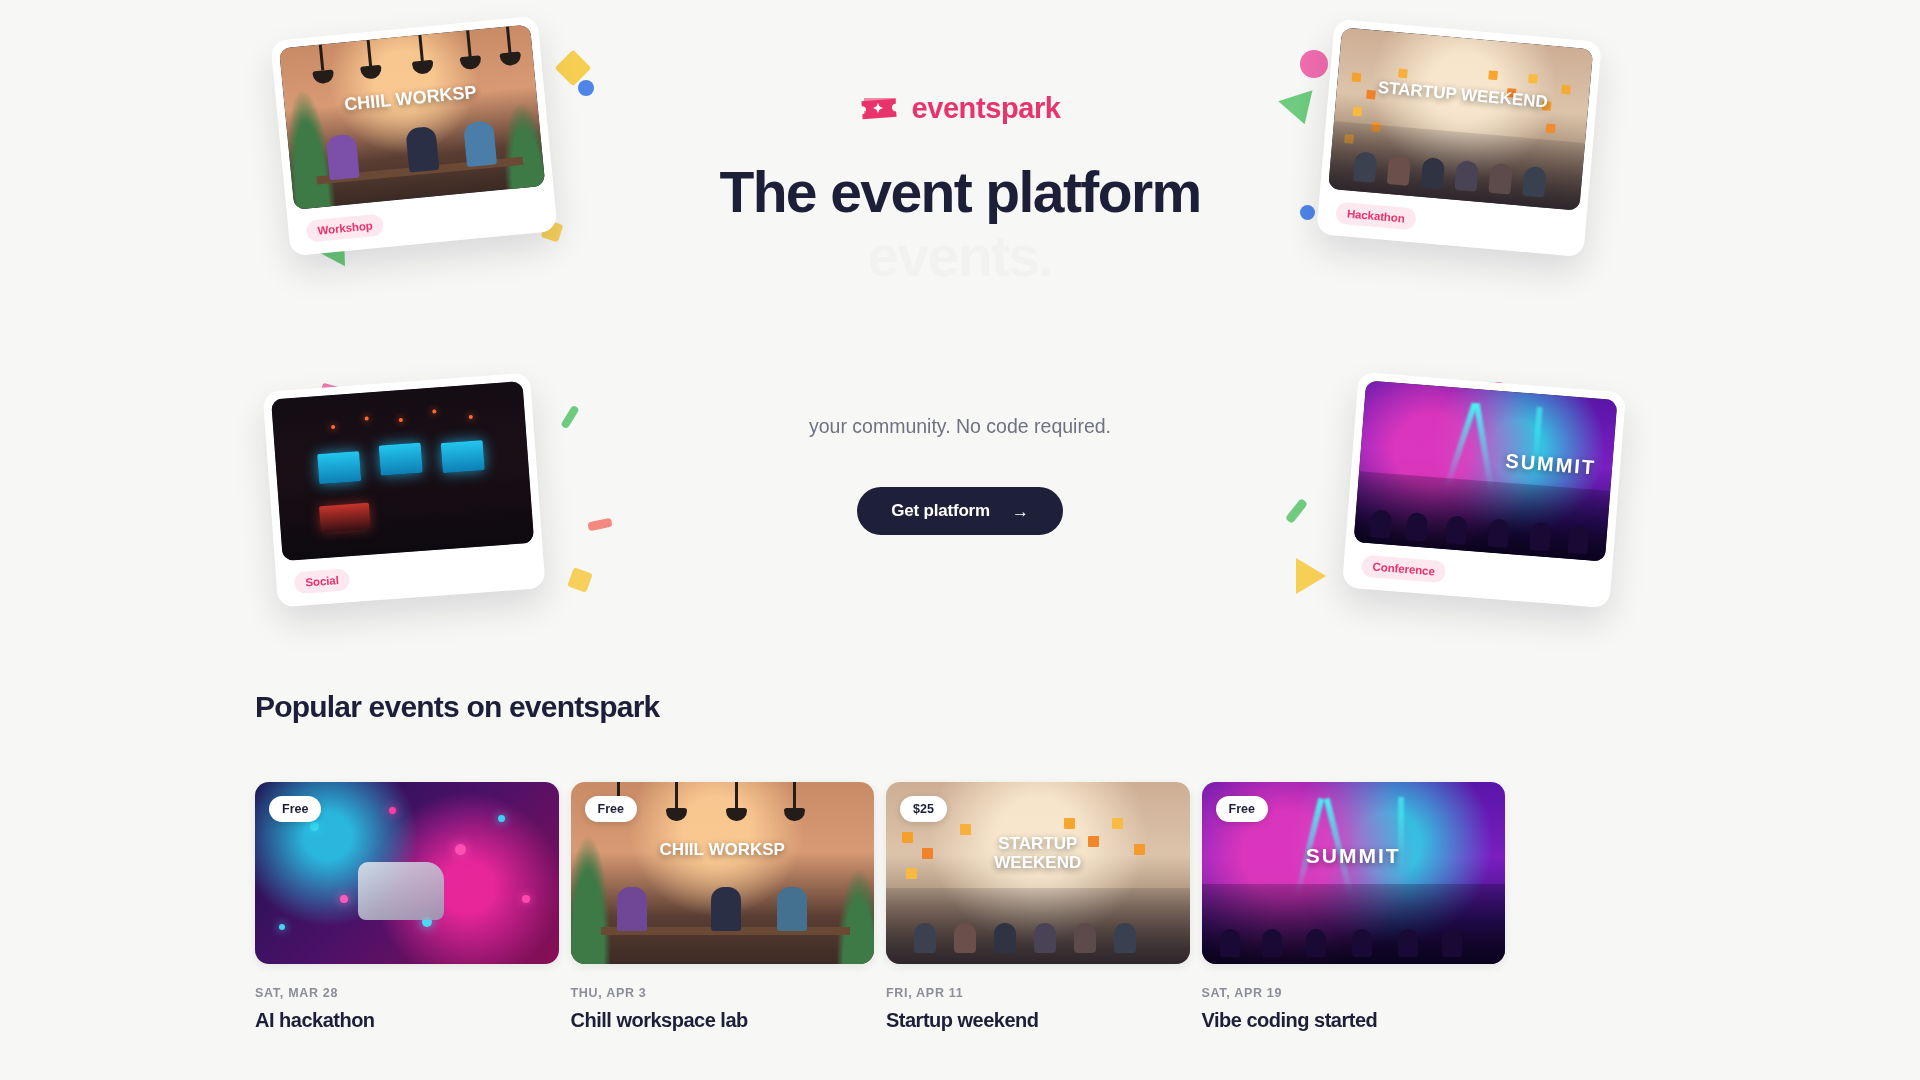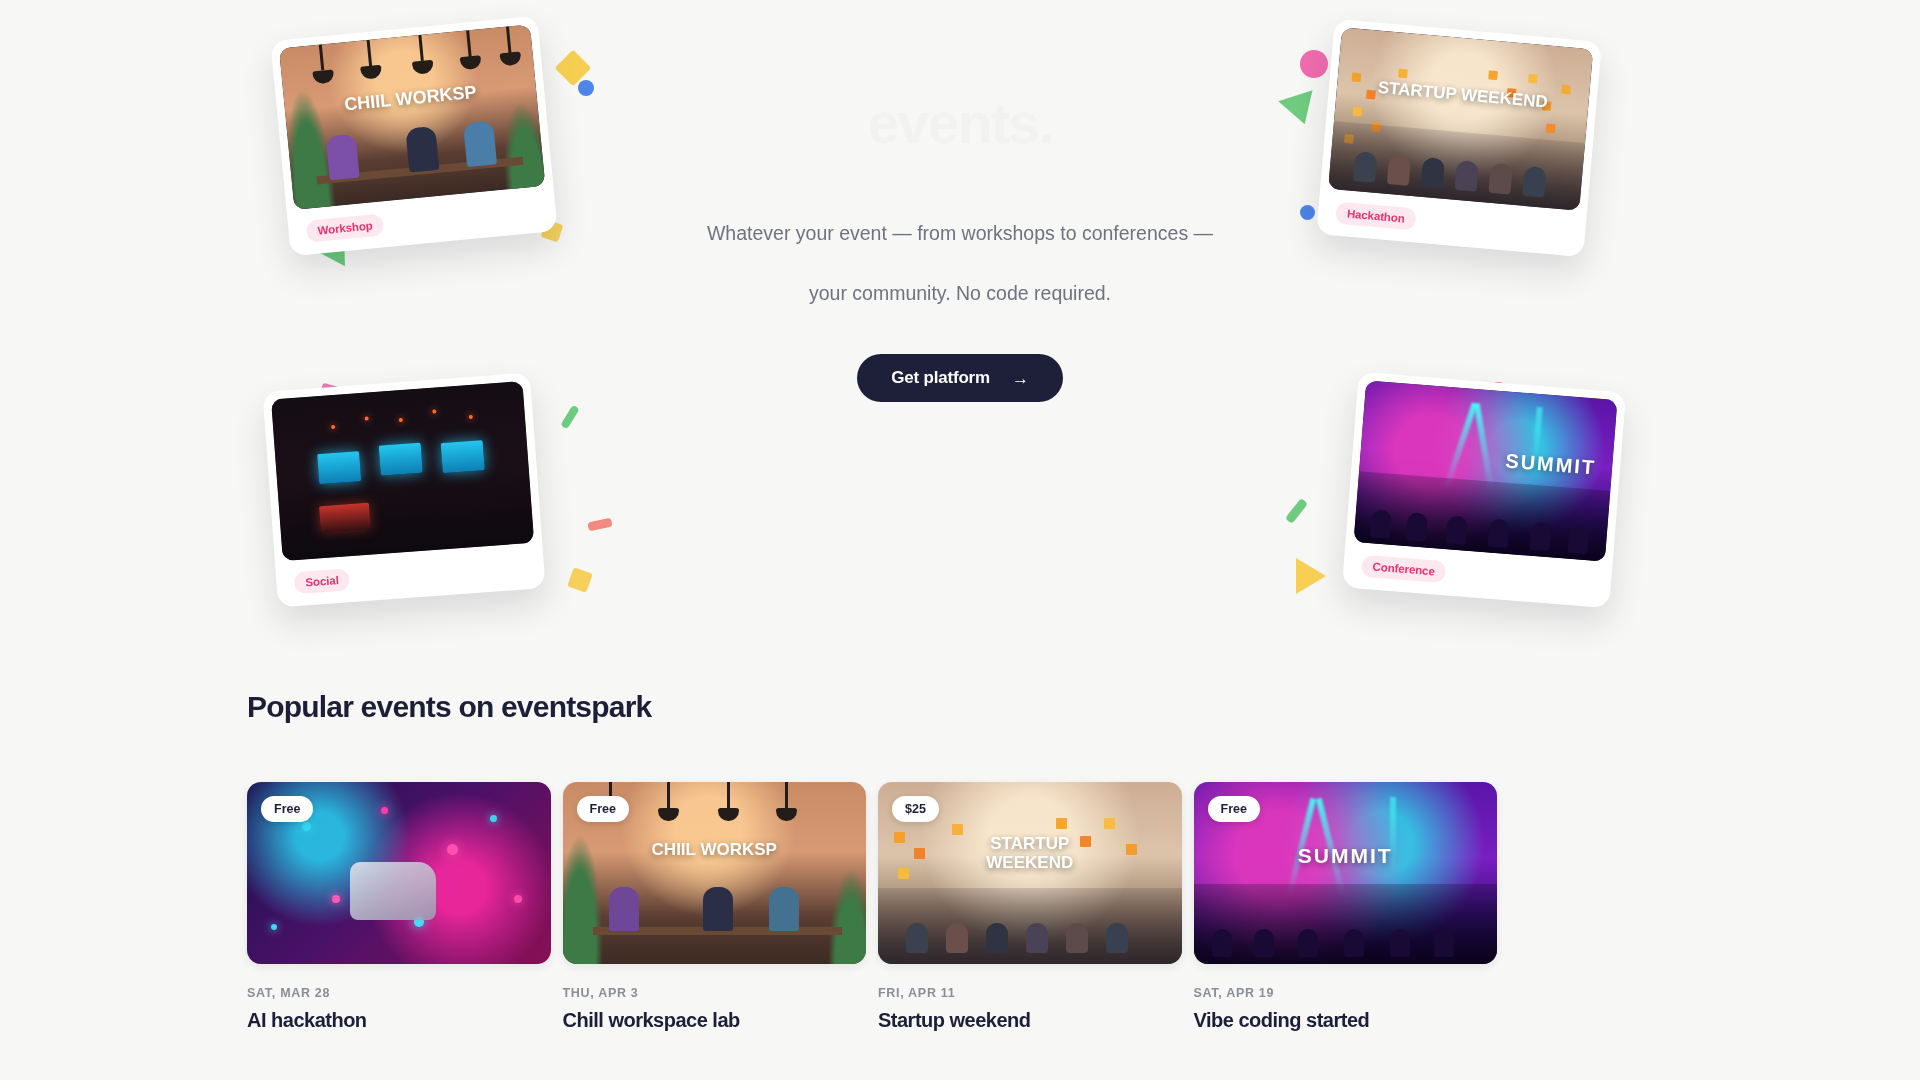"eventspark" div.logo-row { html: none -> <div> <span> <svg> <path></path> <path></path> <path></path> </svg> </span> <span>eventspark</span> </div> }
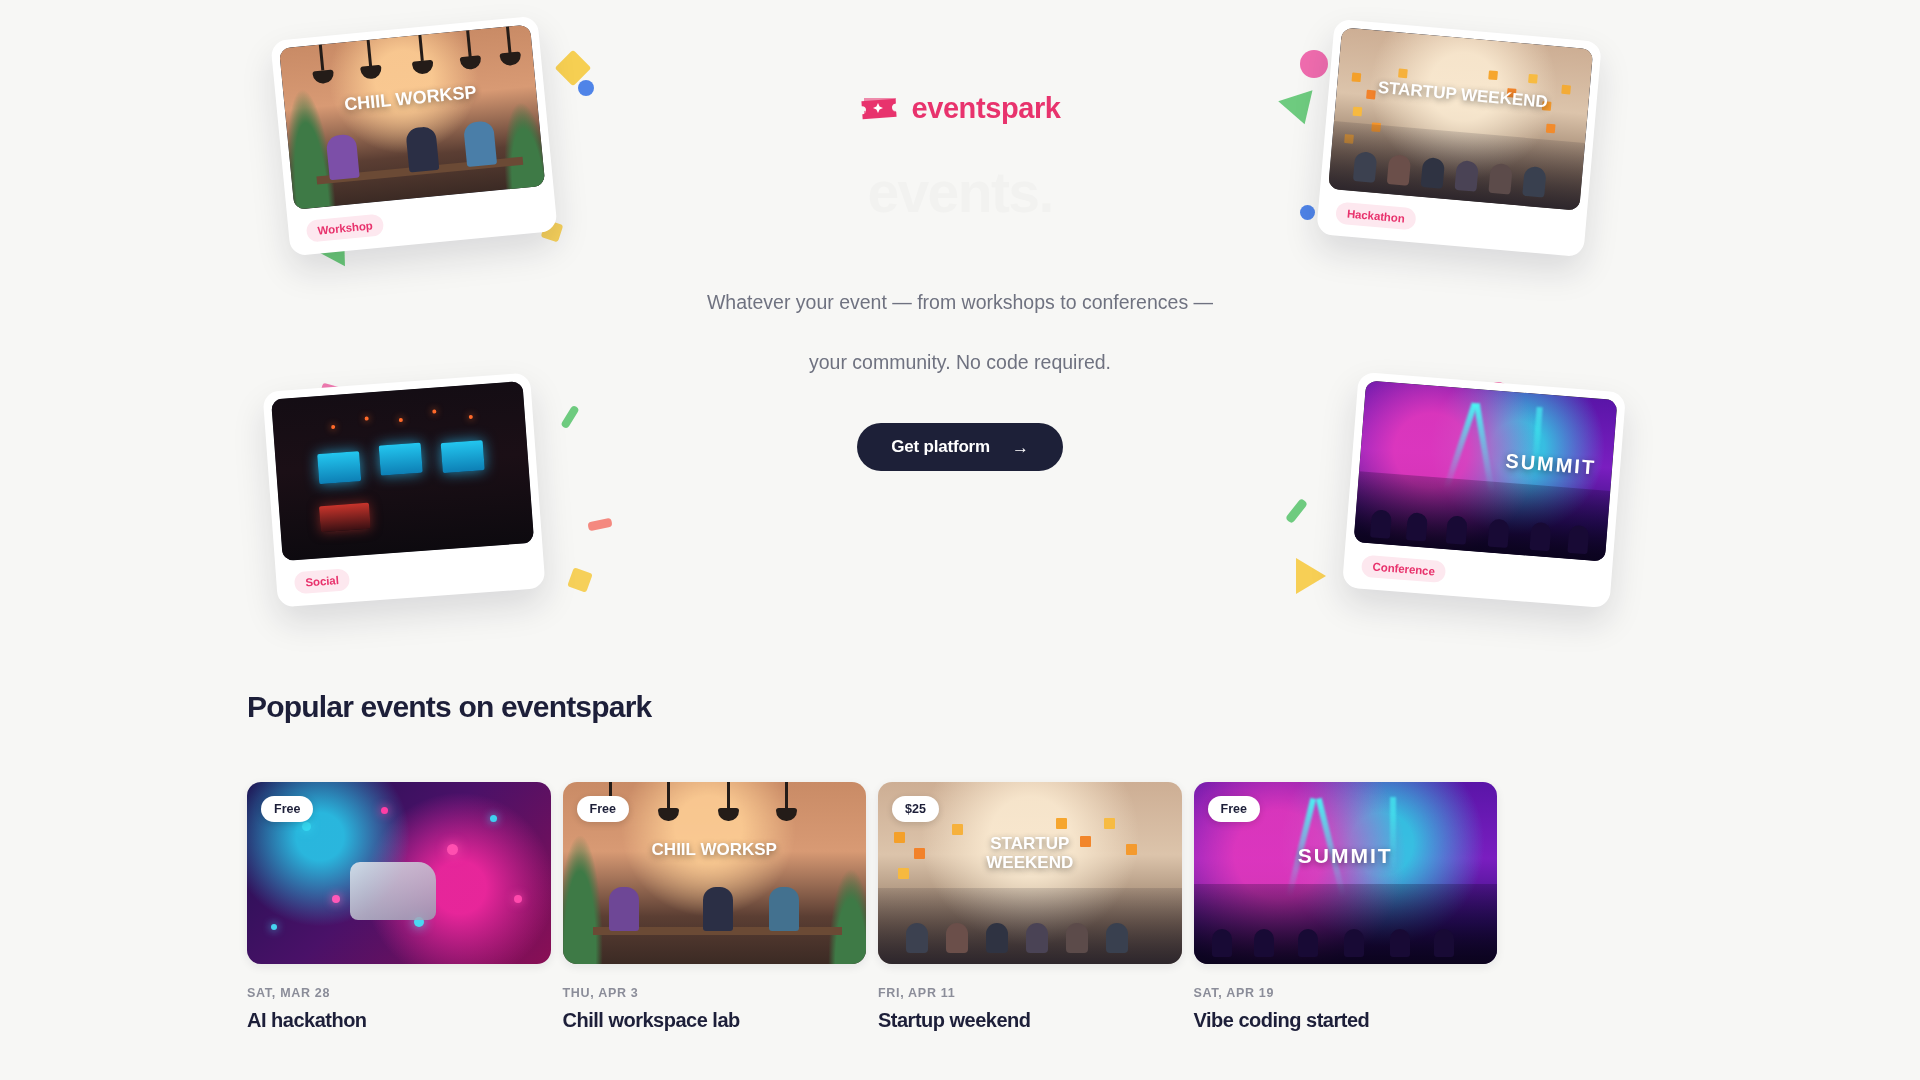"The event platform" div.l1 { html: none -> <div>The event platform</div> }
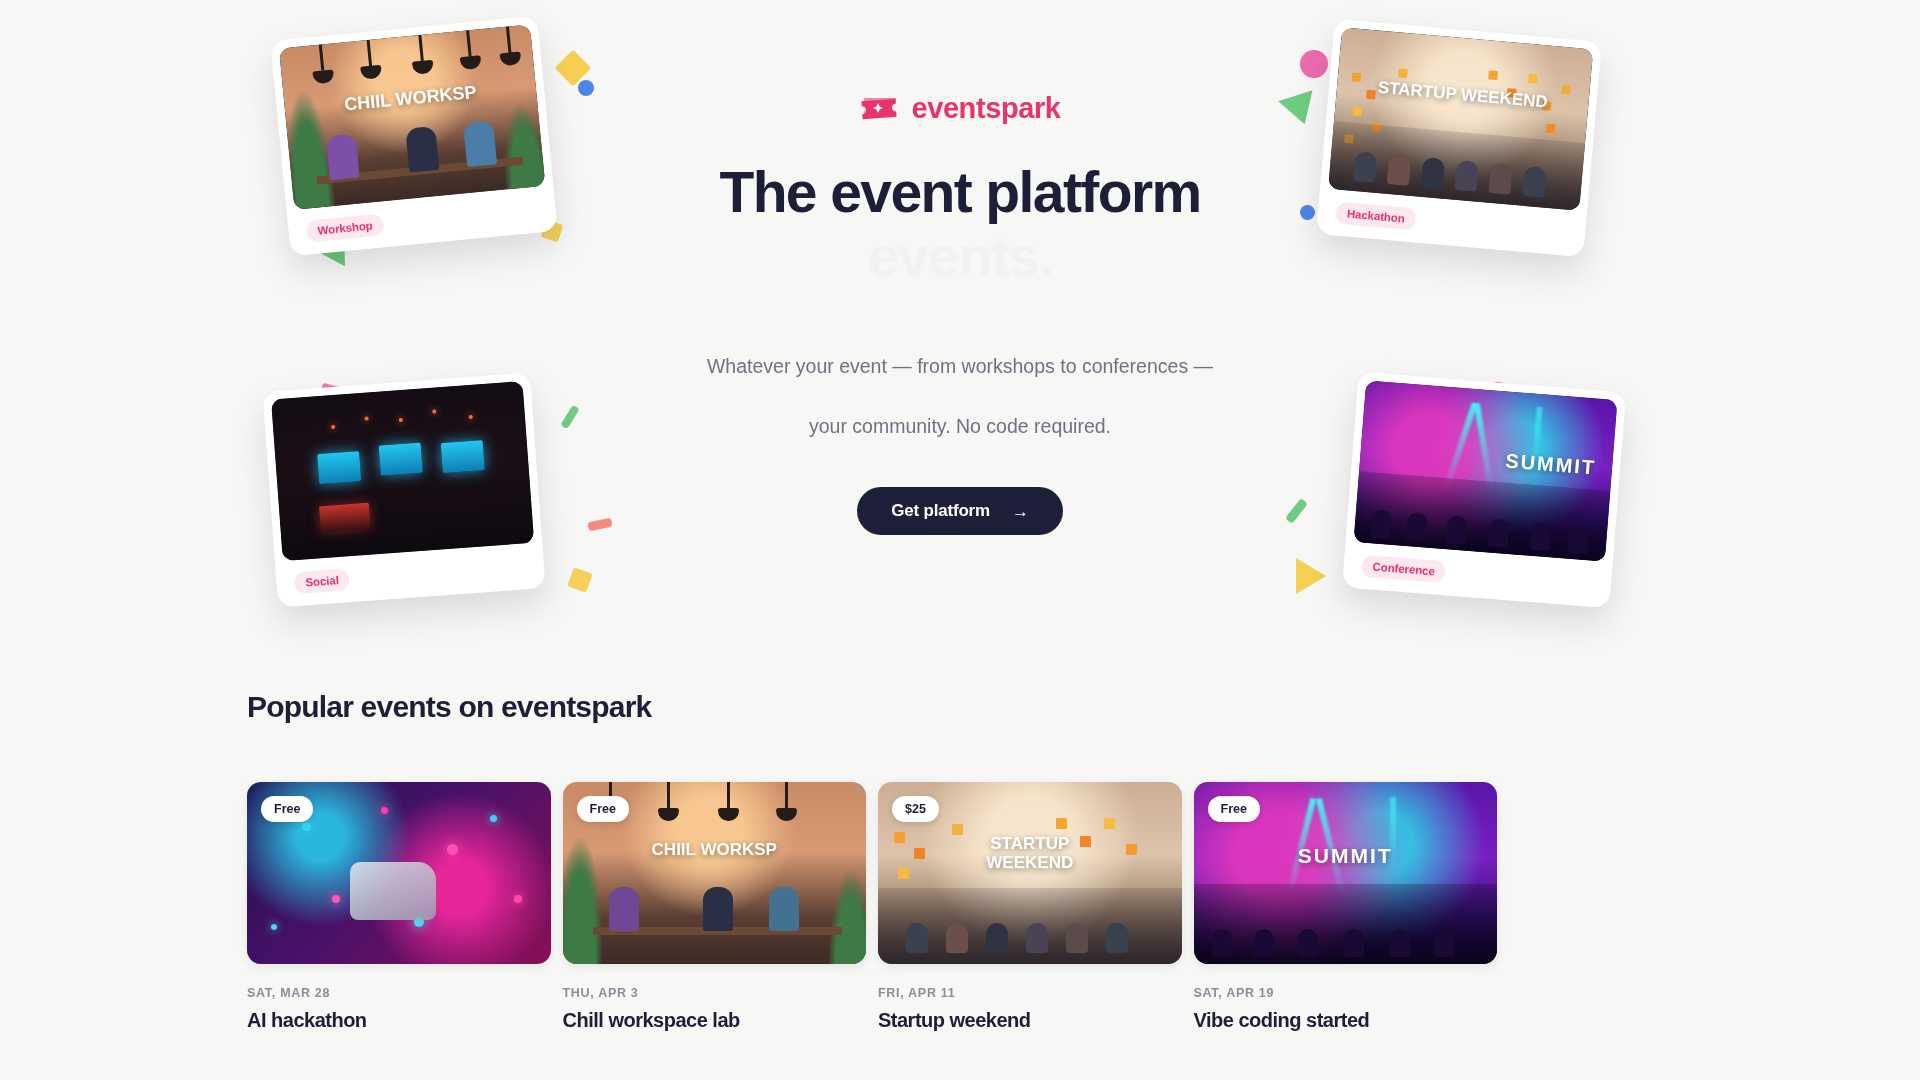"Whatever your event — from" span { html: <span>Whatever your event — from workshops to conferences —</span> -> none }
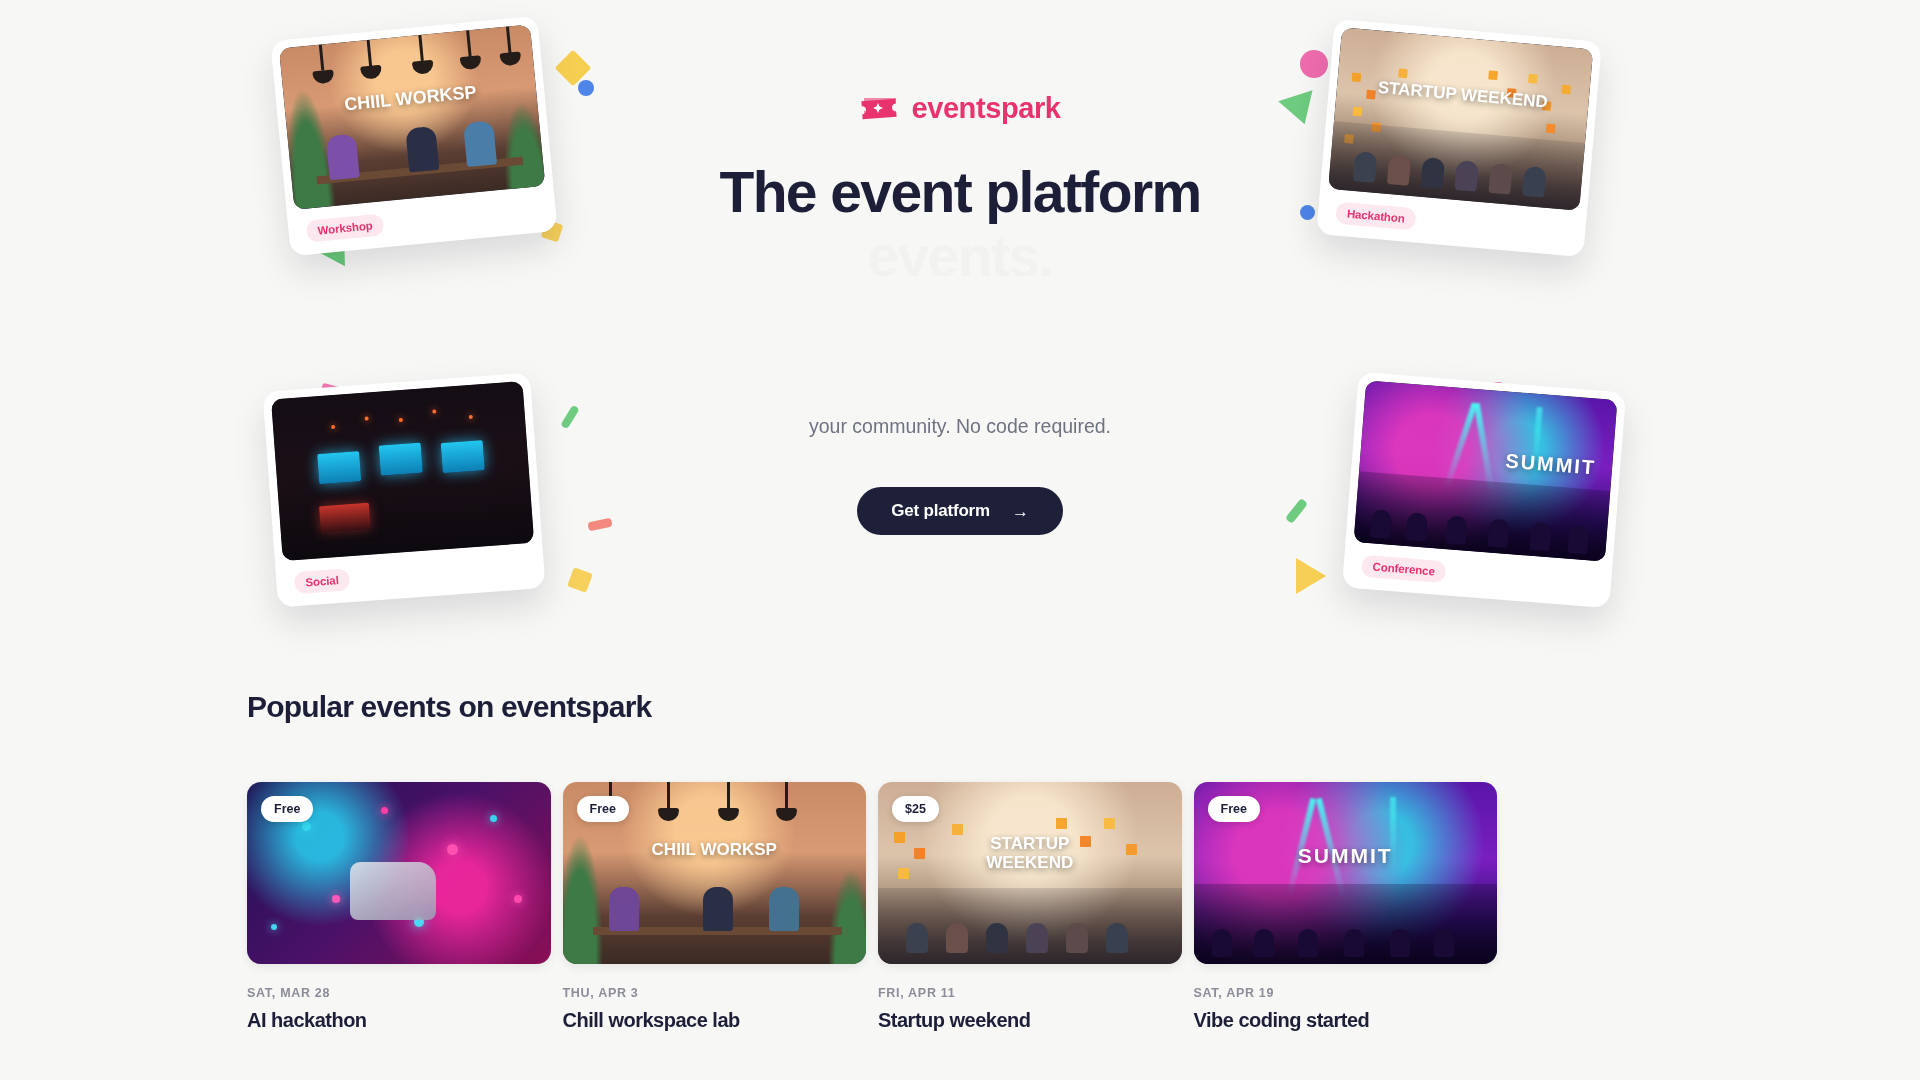"Popular events on eventspark" .pop { left: 0 -> 8px }
